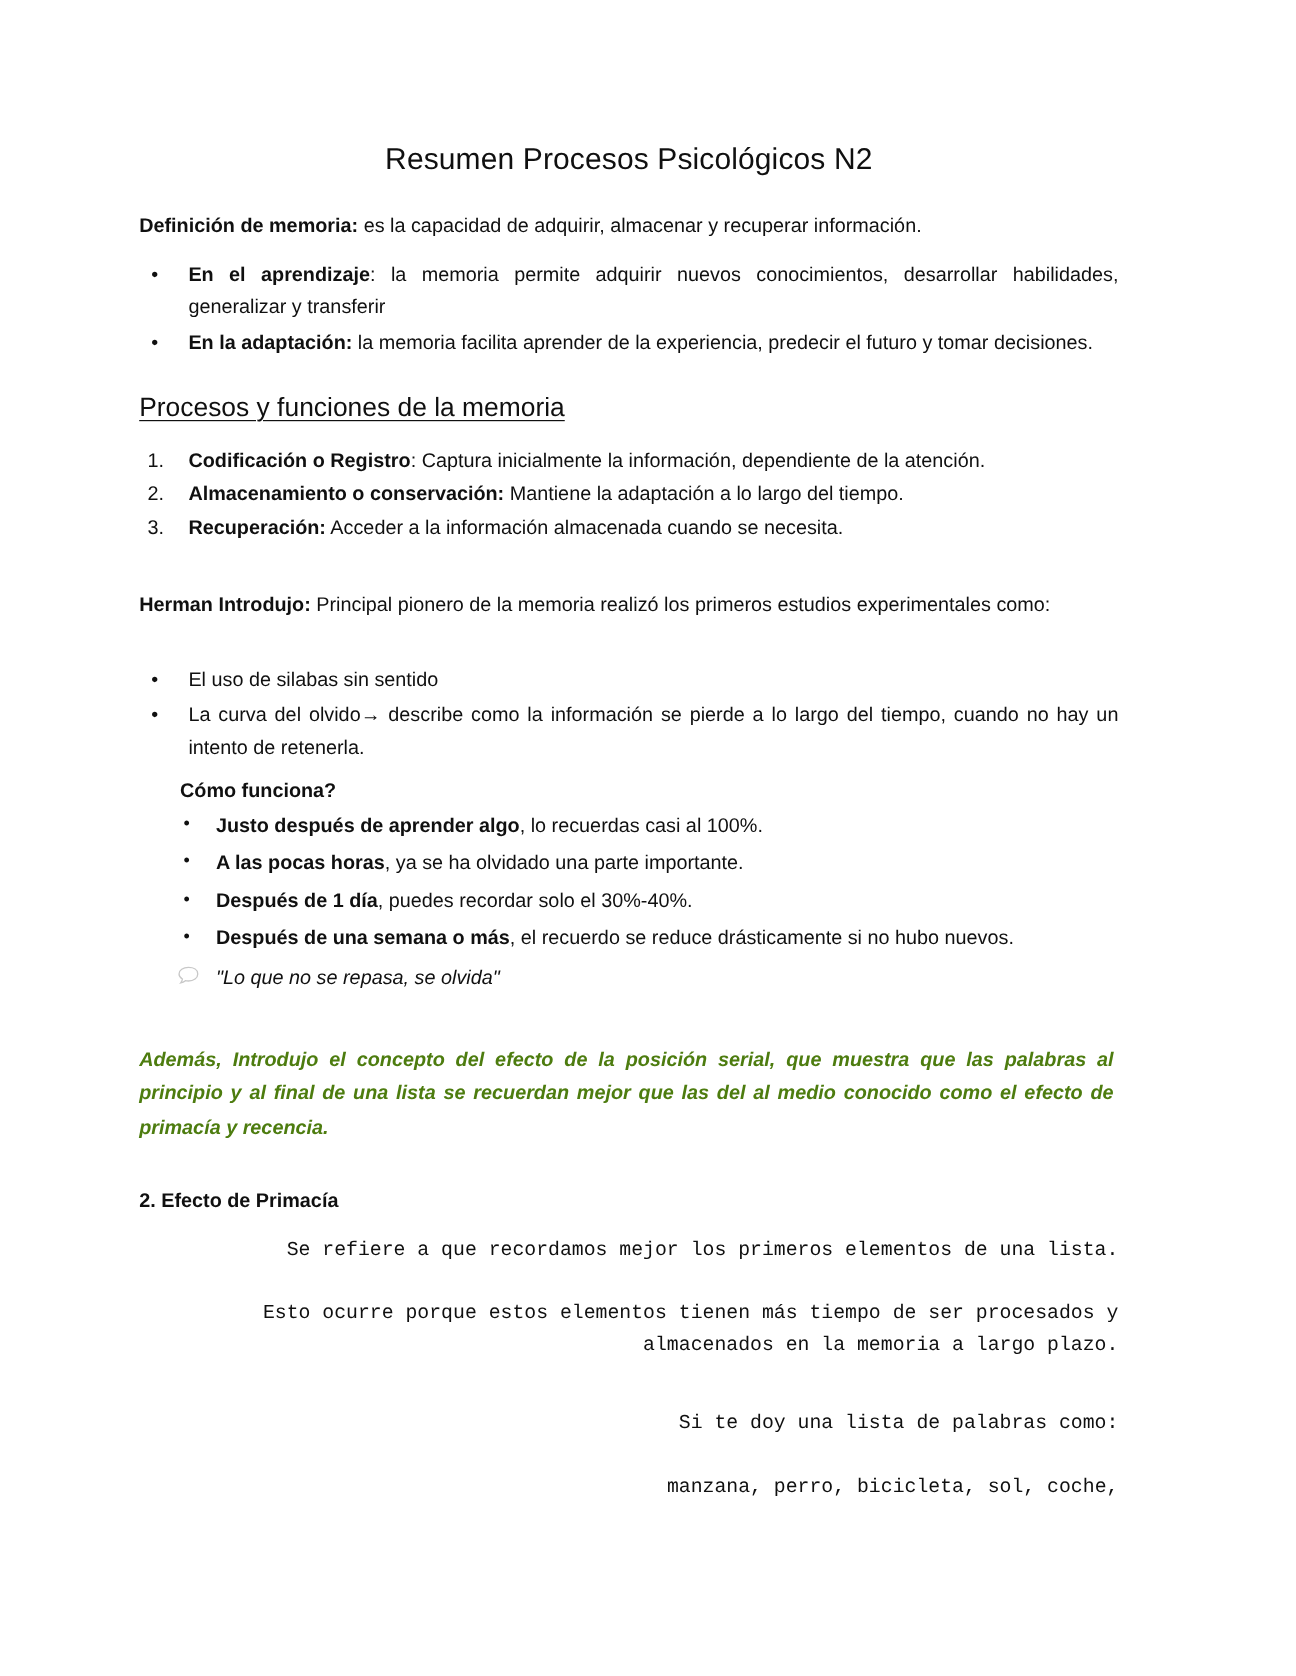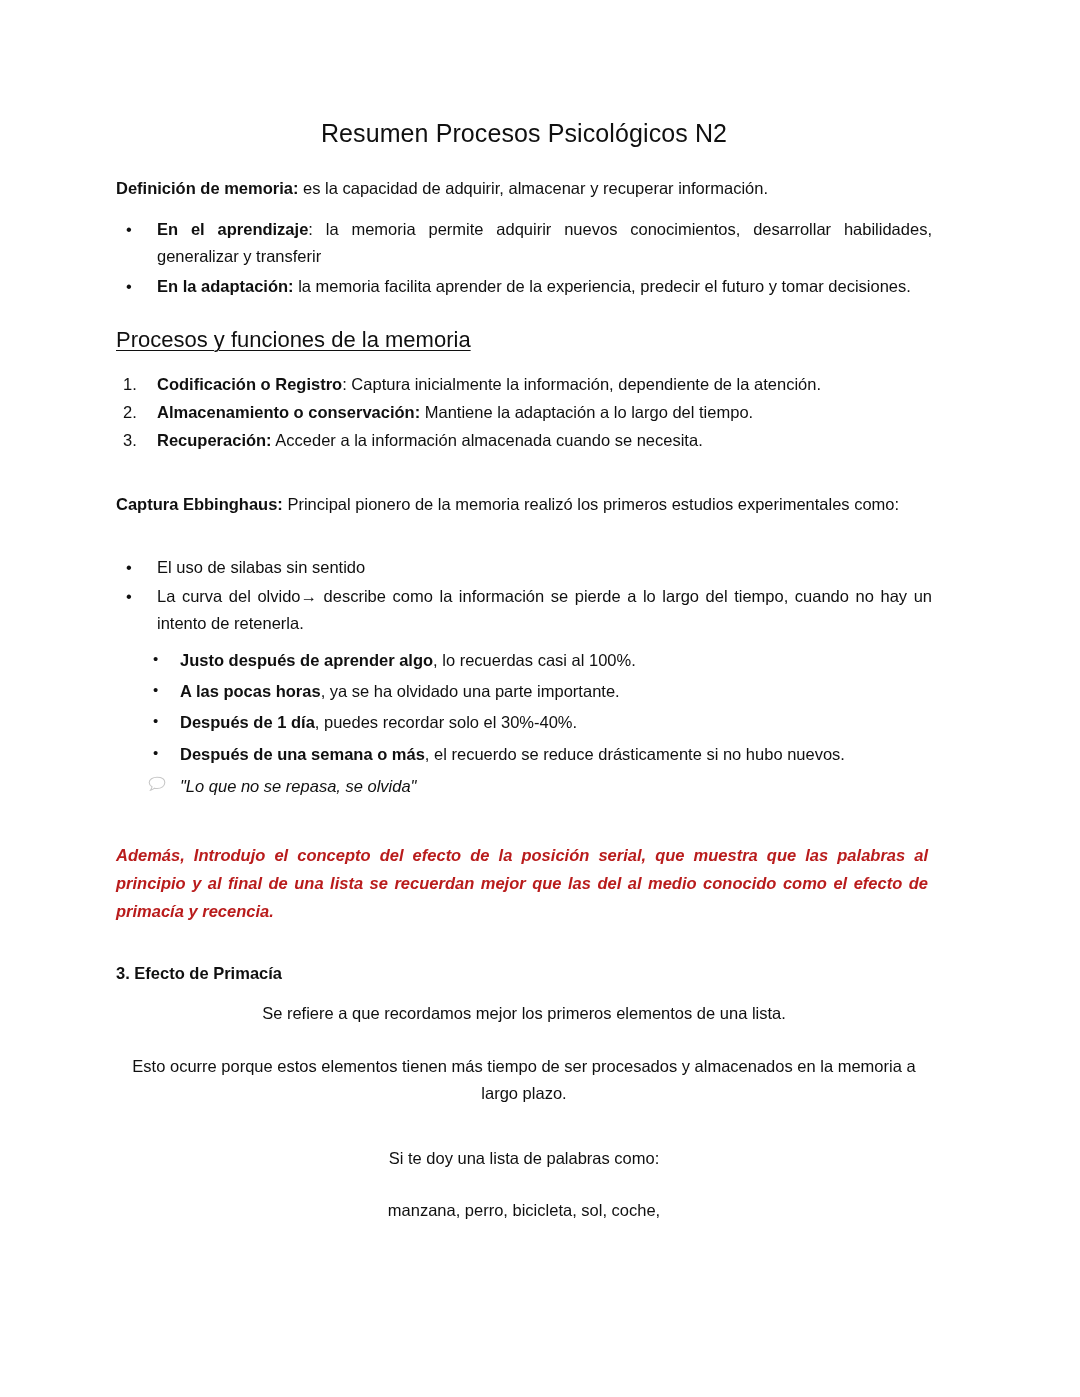"Captura Ebbinghaus:" b { text: Captura Ebbinghaus -> Herman Introdujo }
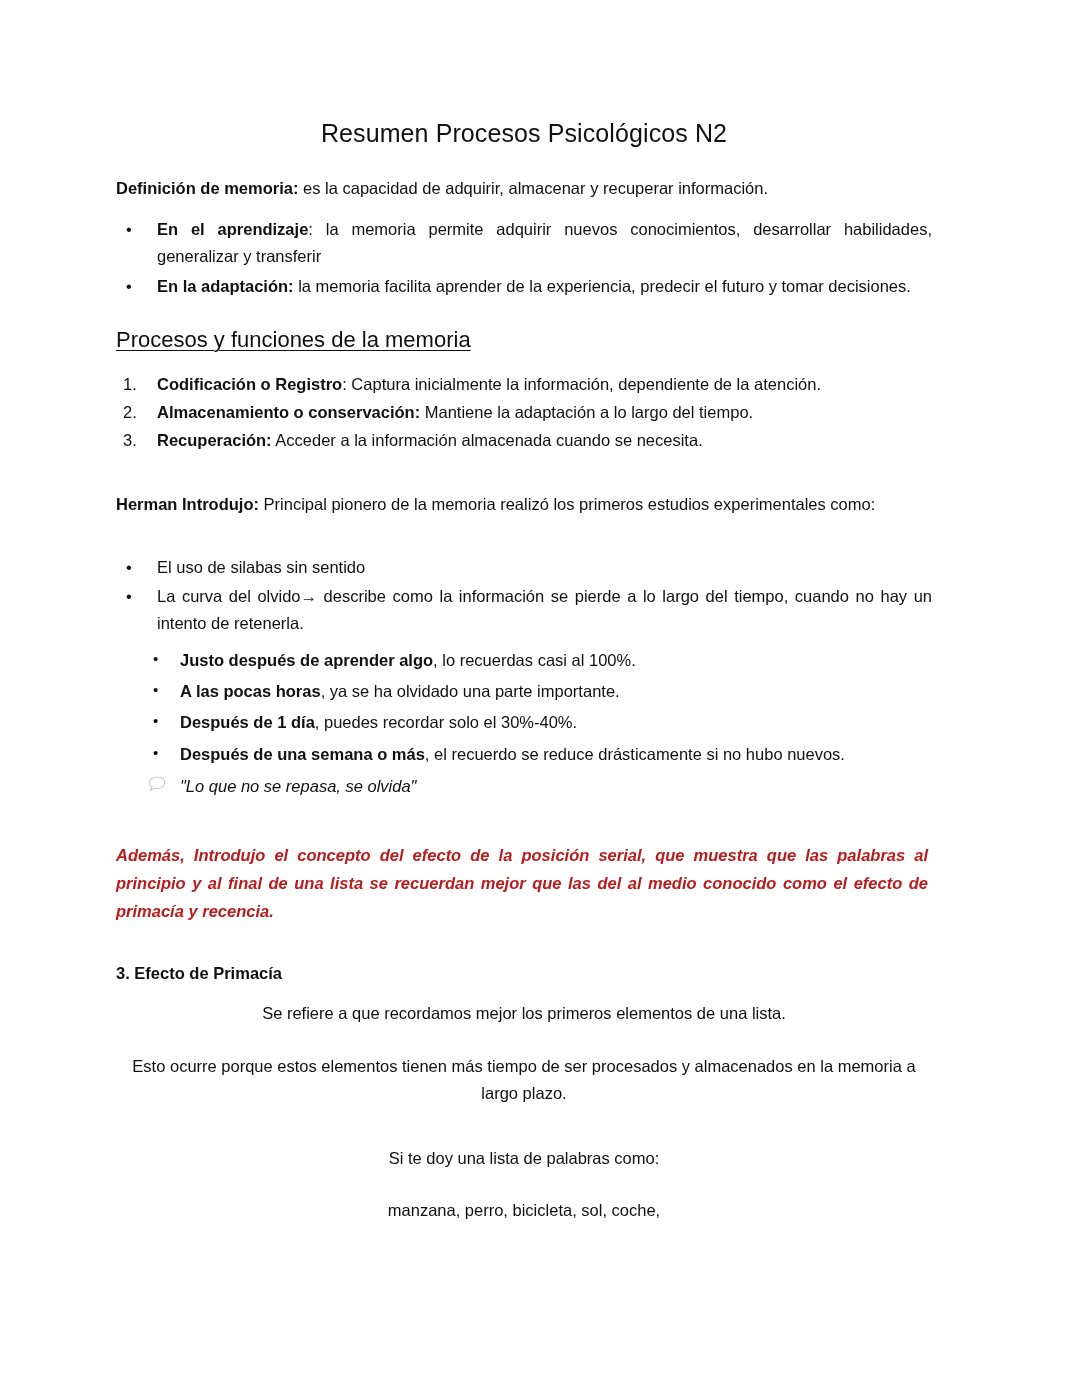"Cómo funciona?" div.how-title { html: none -> <div>Cómo funciona?</div> }
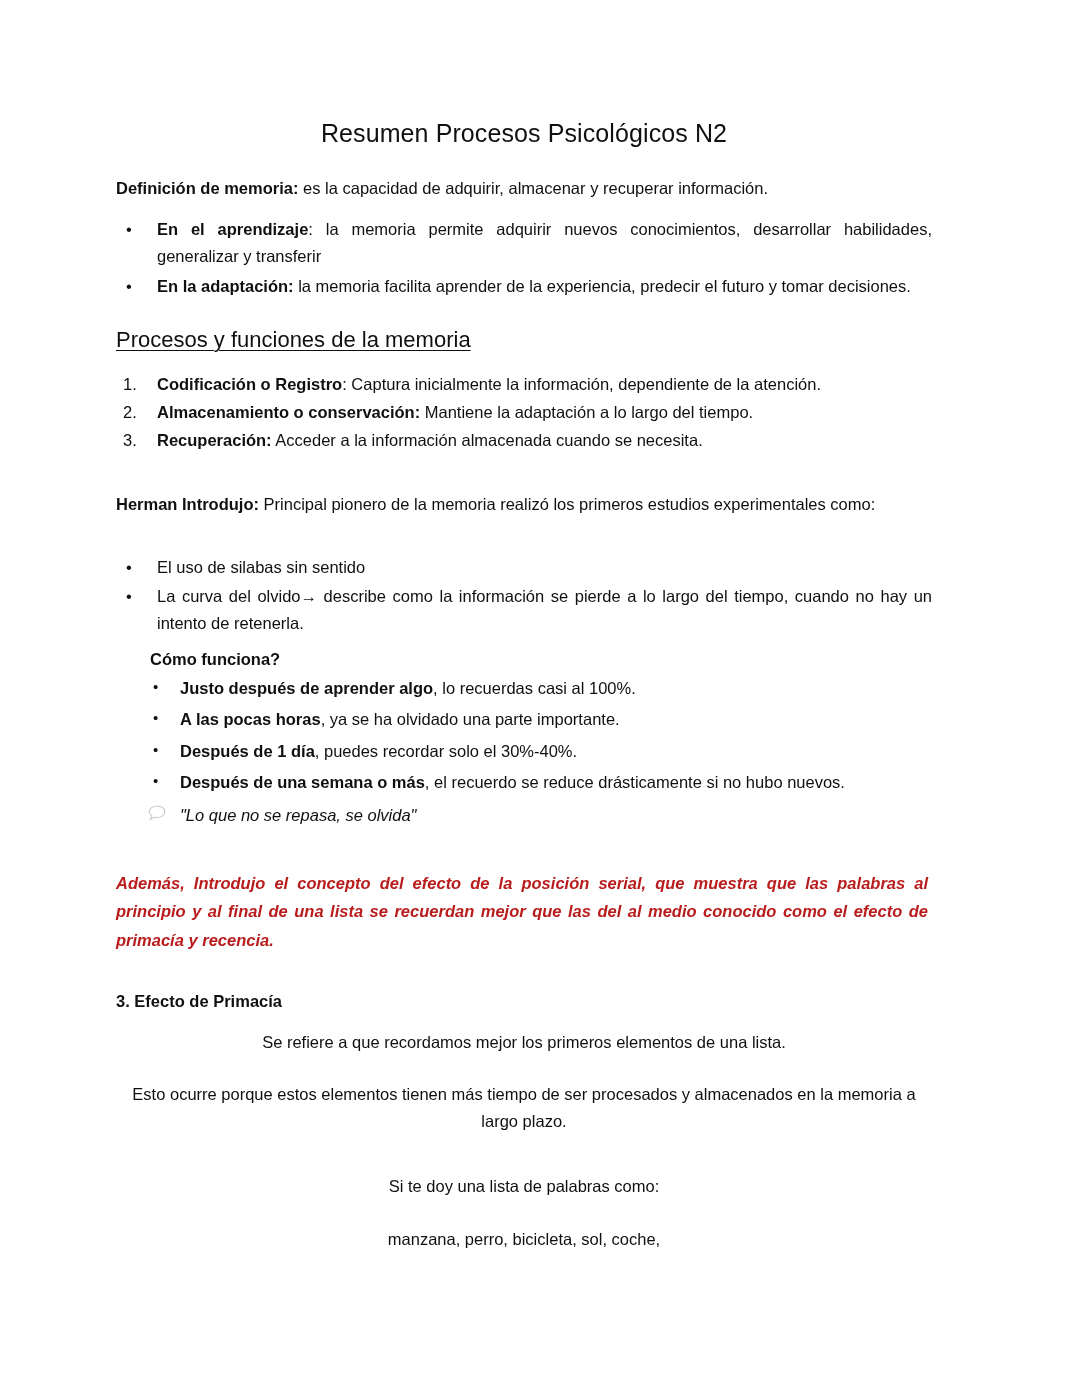"Además, Introdujo el concepto del" .highlight-para { color: #b91c1c -> #4d7c0f }
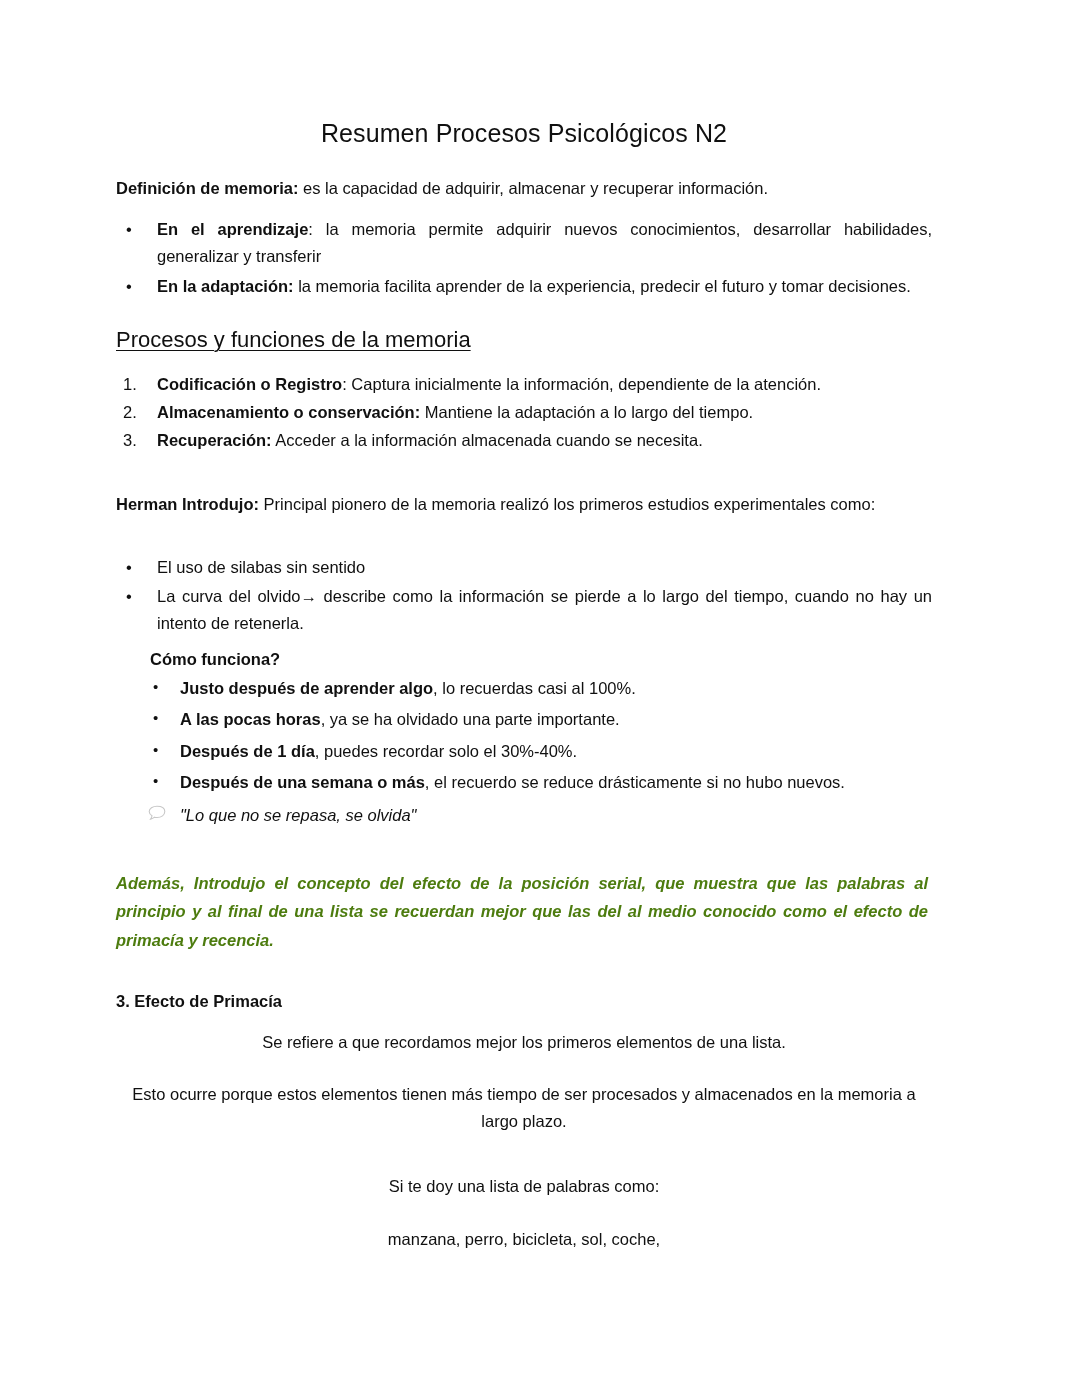"3. Efecto de Primacía" p.sub-heading { text: 3 -> 2 }
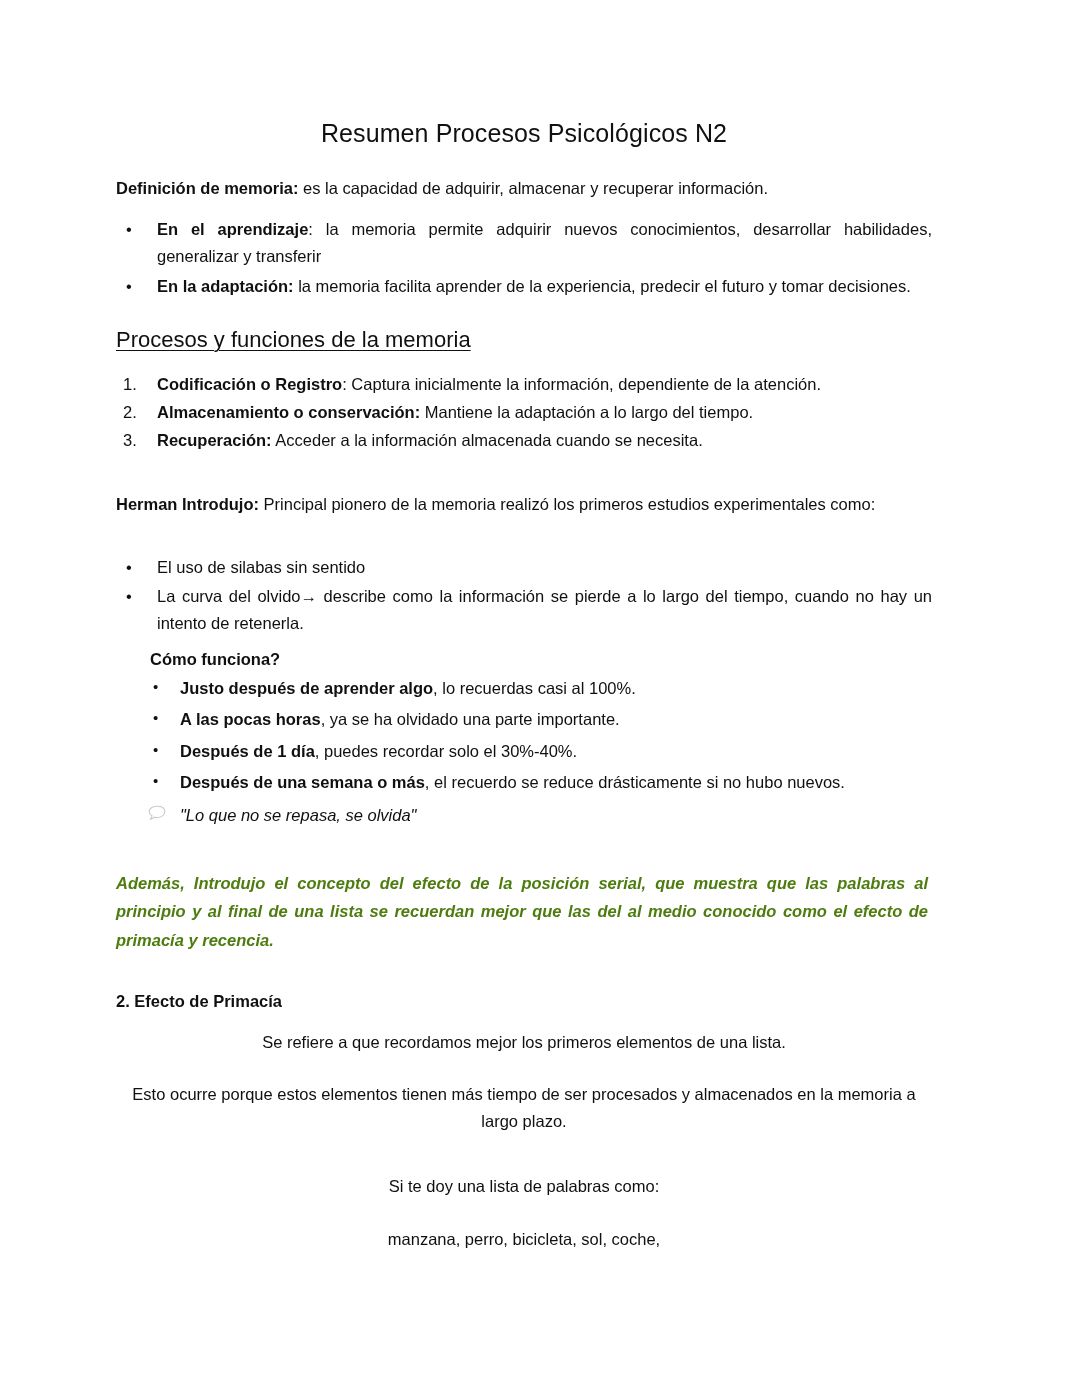"Se refiere a que recordamos" .para.nojust { font-family: none -> Liberation Mono, monospace; text-align: center -> right }
